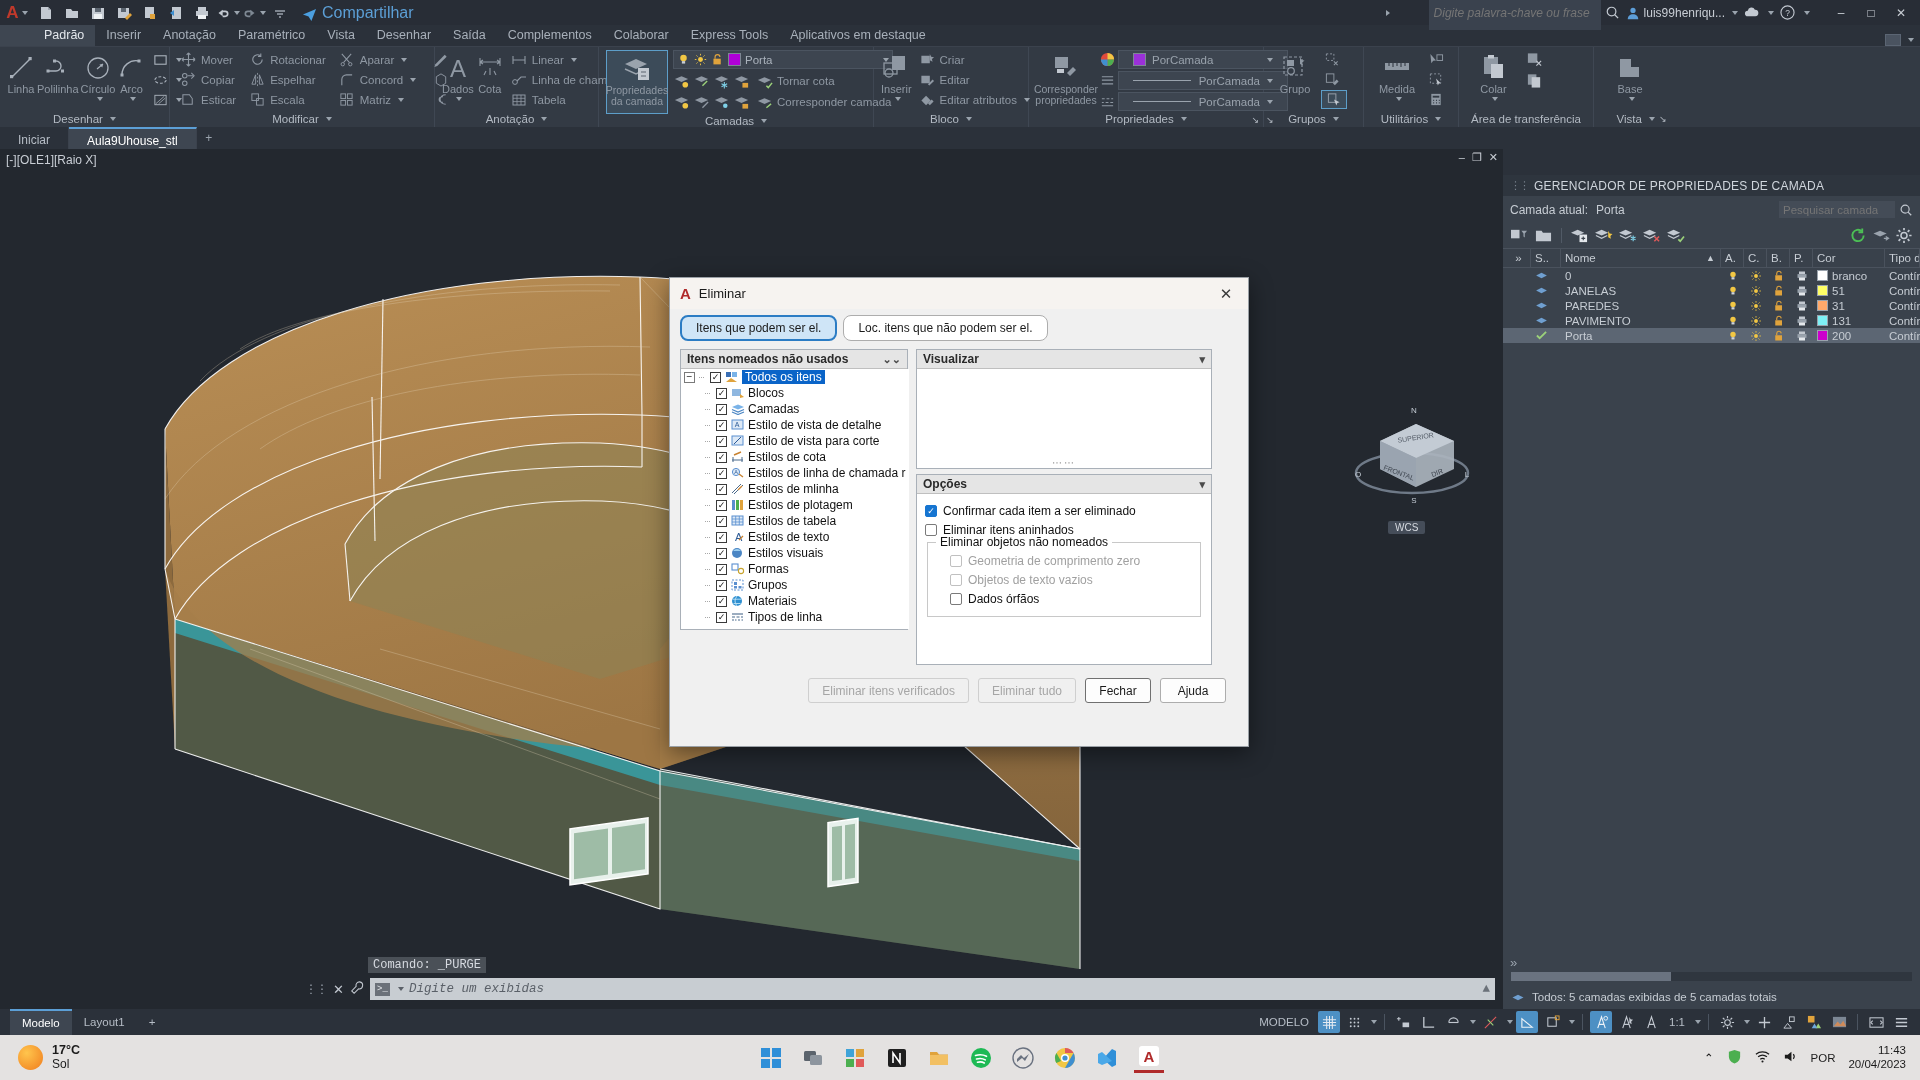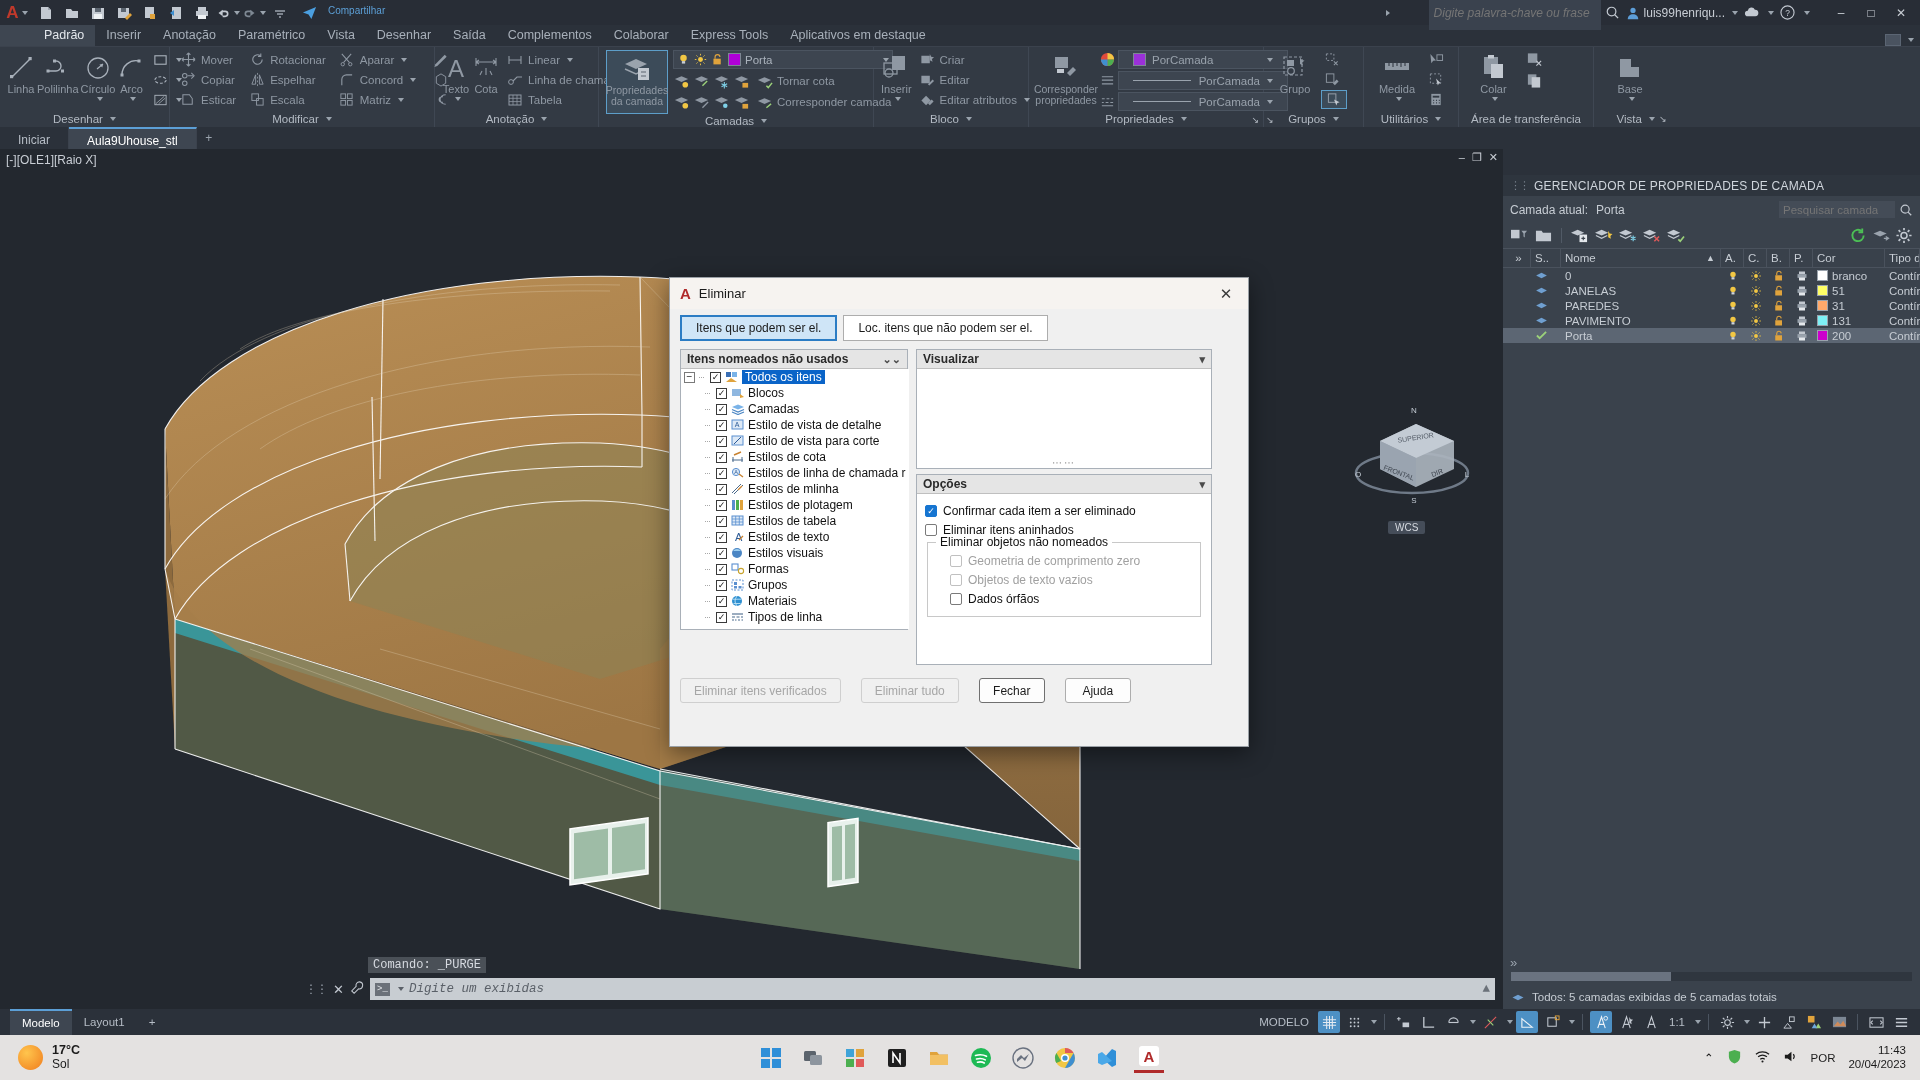"Compartilhar" .share { align-items: flex-start -> flex-end; font-size: 10px -> 16px; gap: 11px -> 5px }
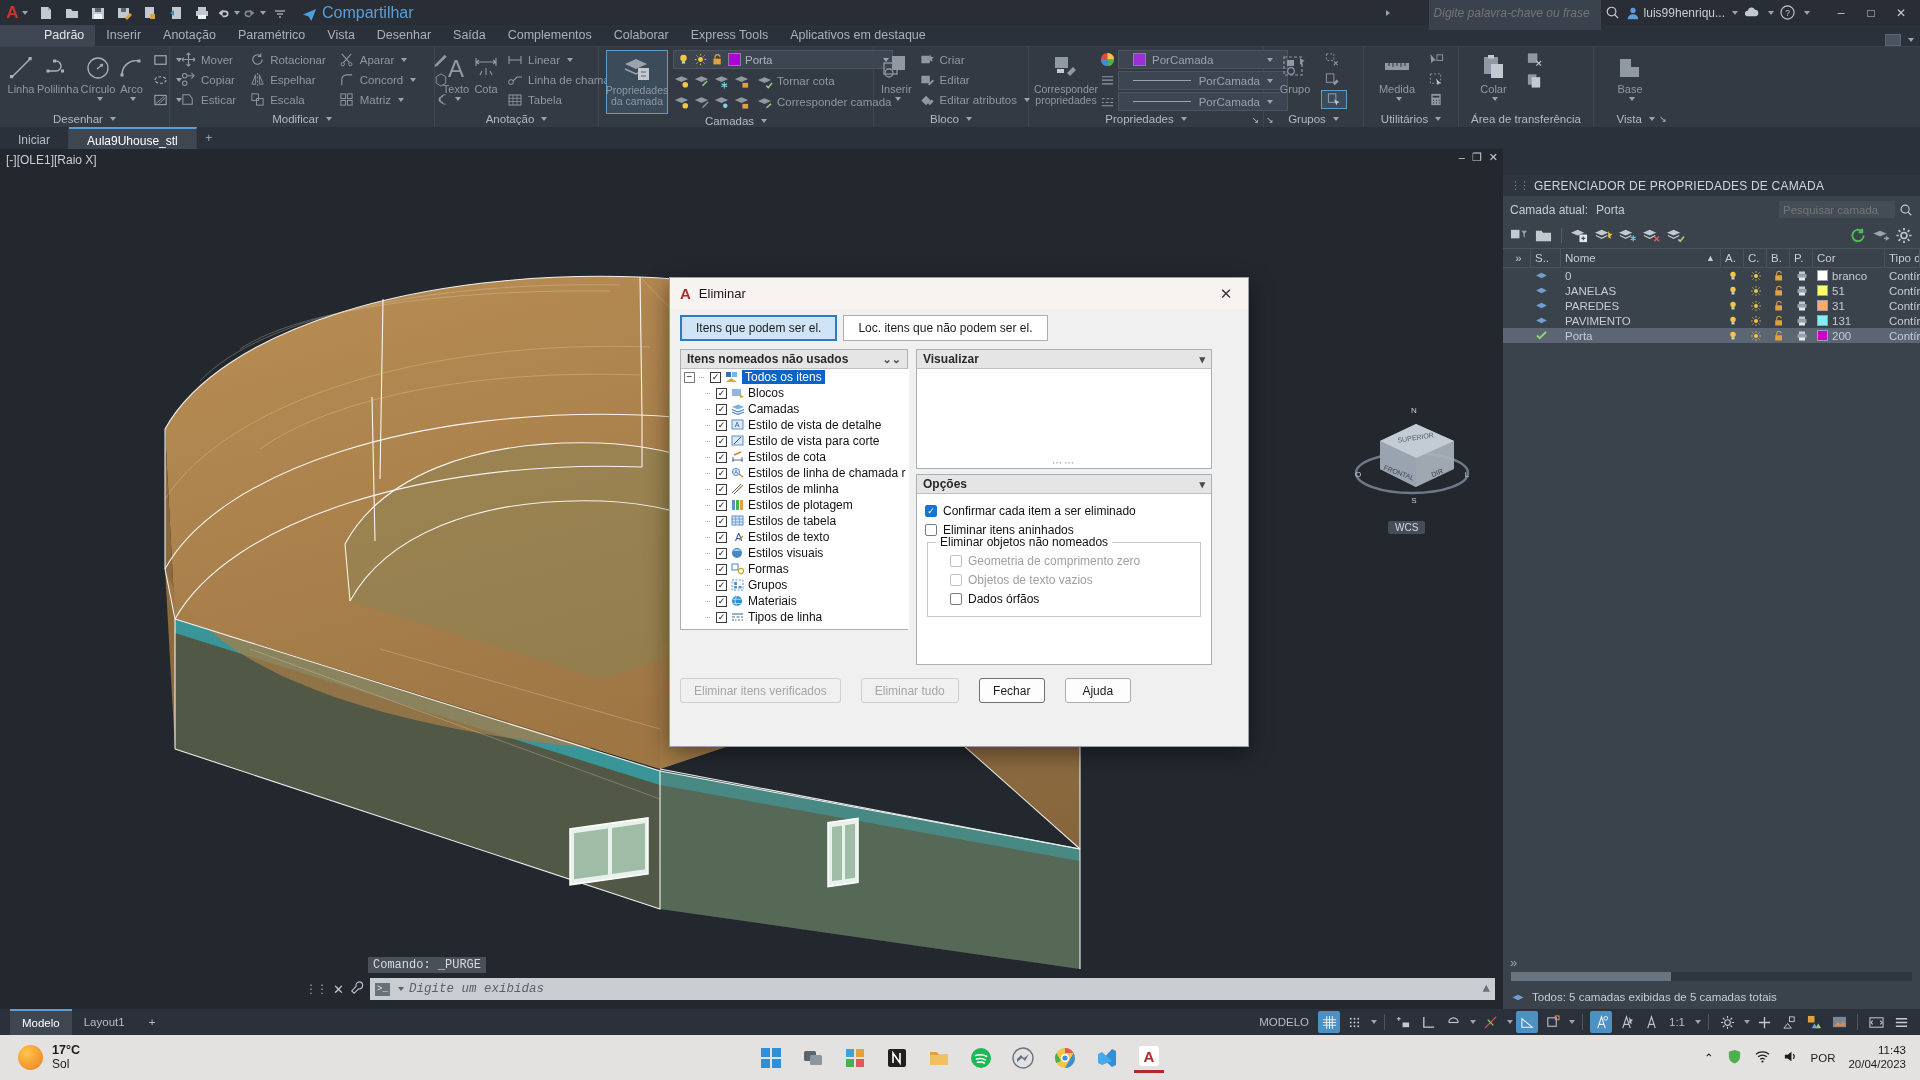"Texto" span { text: Texto -> Dados }
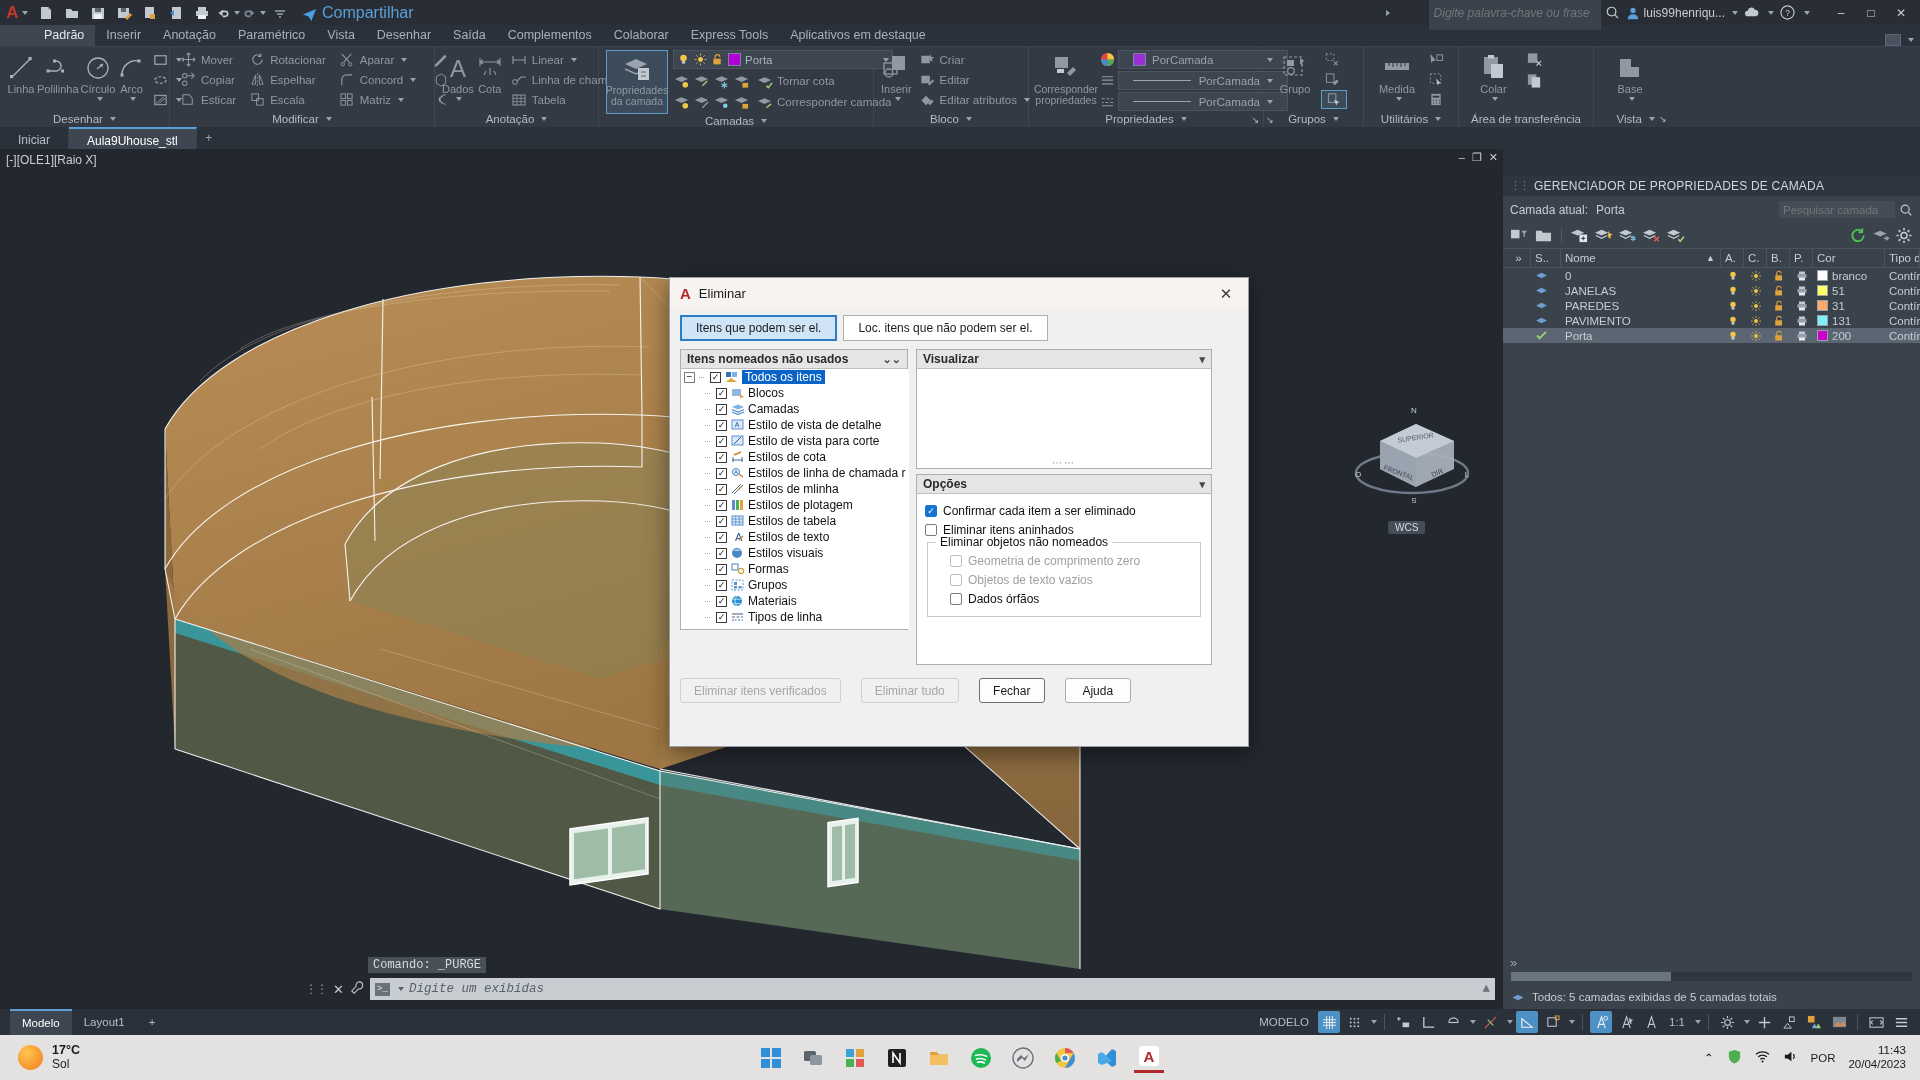"Itens que podem ser el." .pbtn { border-radius: 0 -> 8px }
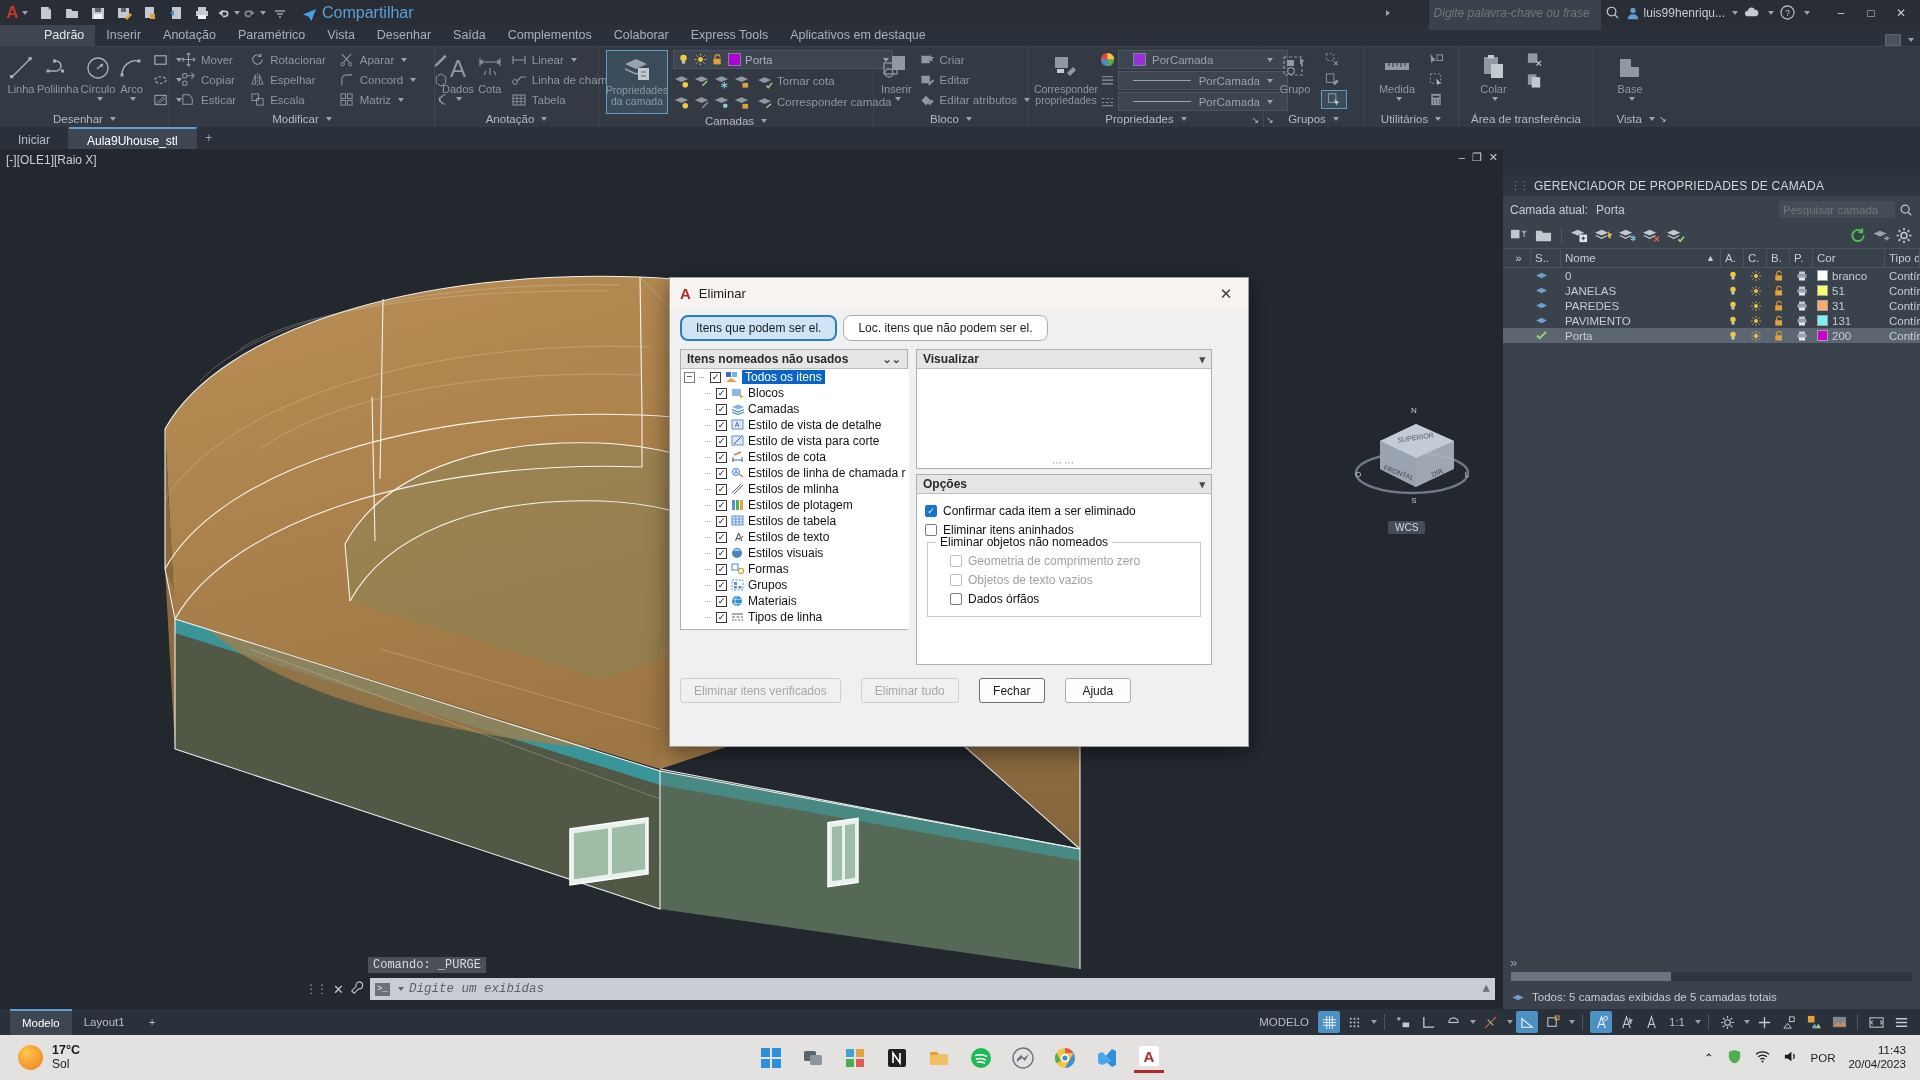"Eliminar itens verificados" .btnrow { gap: 20px -> 9px; justify-content: none -> flex-end }
